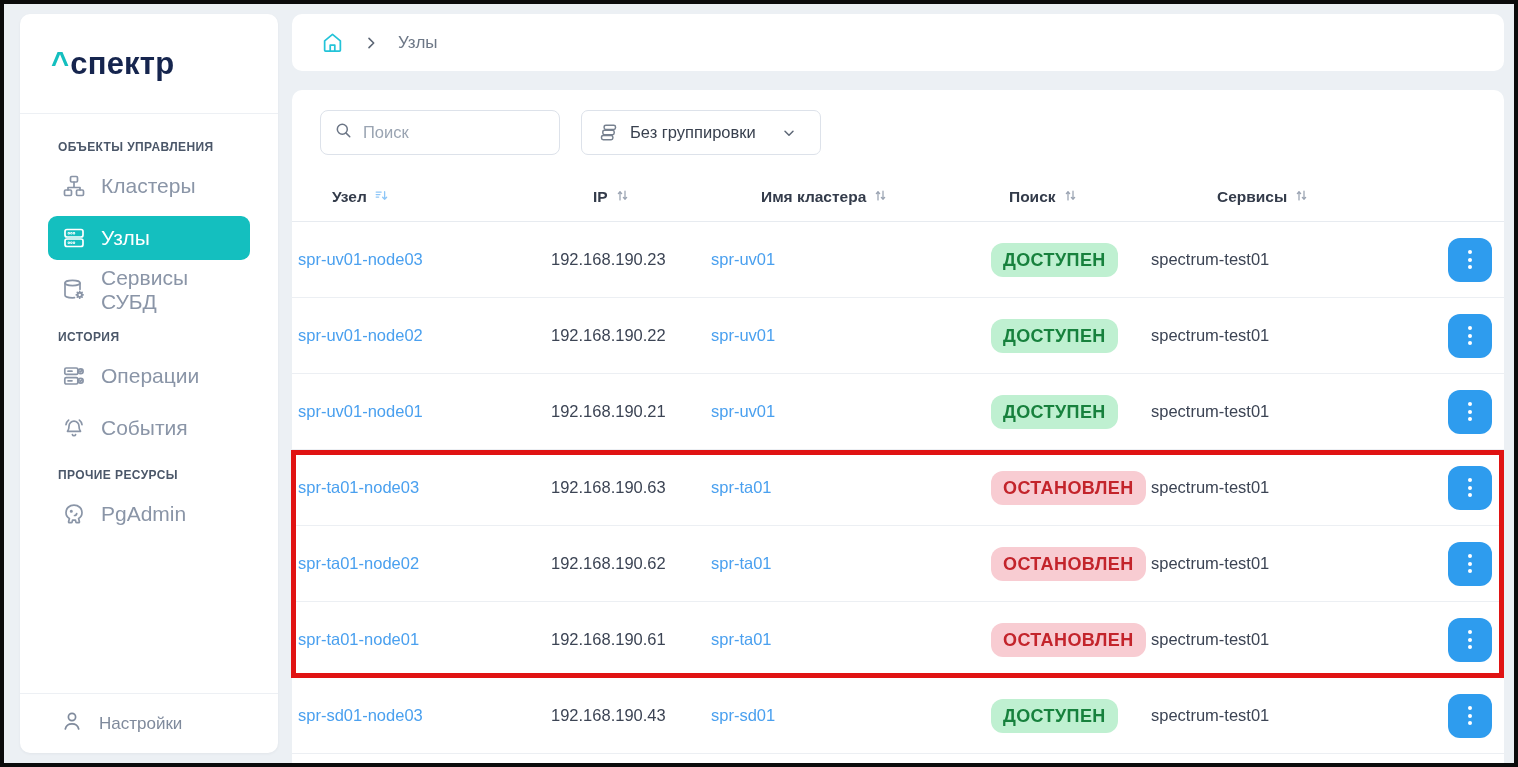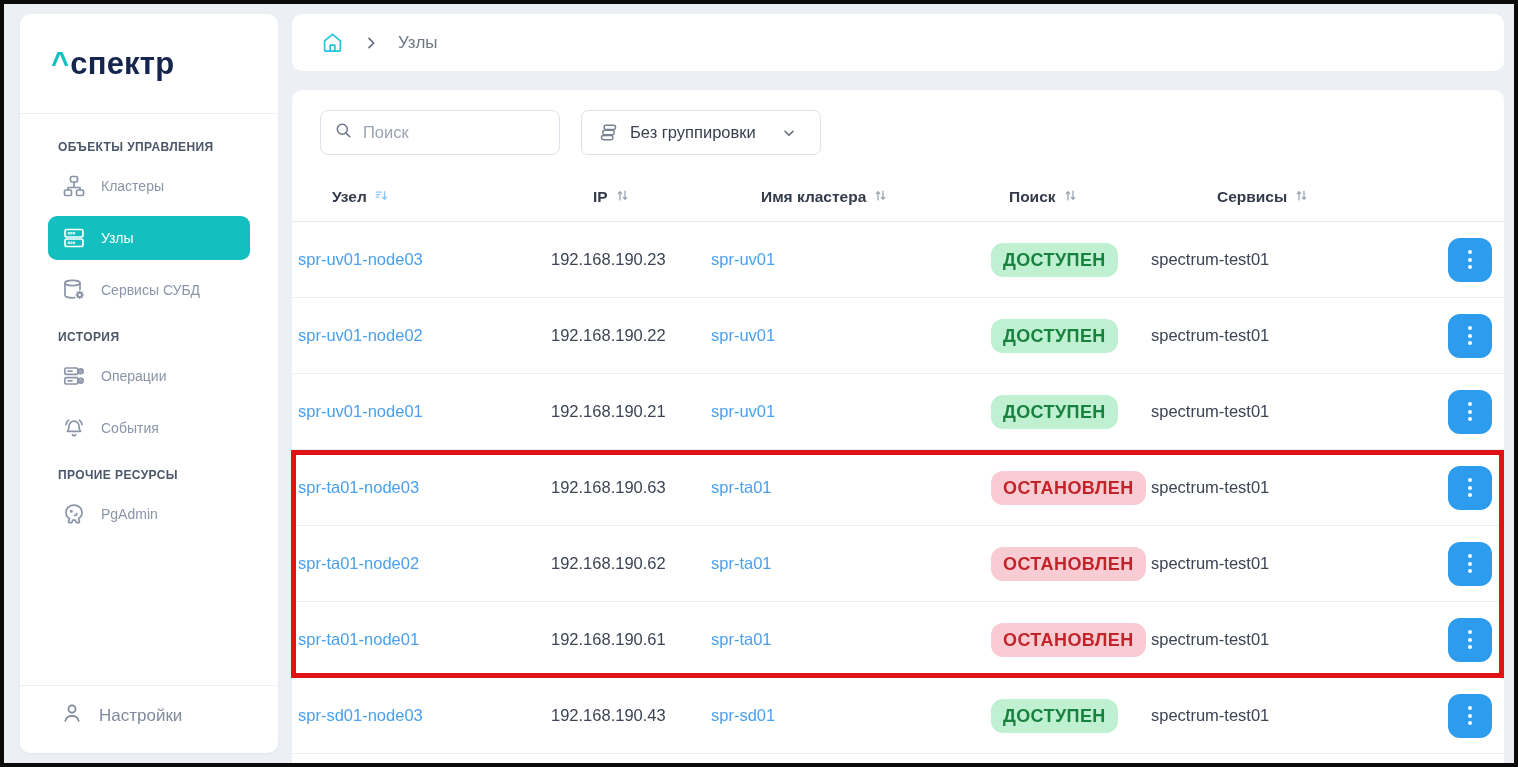"Кластеры" .nav-item { font-size: 14px -> 21px }
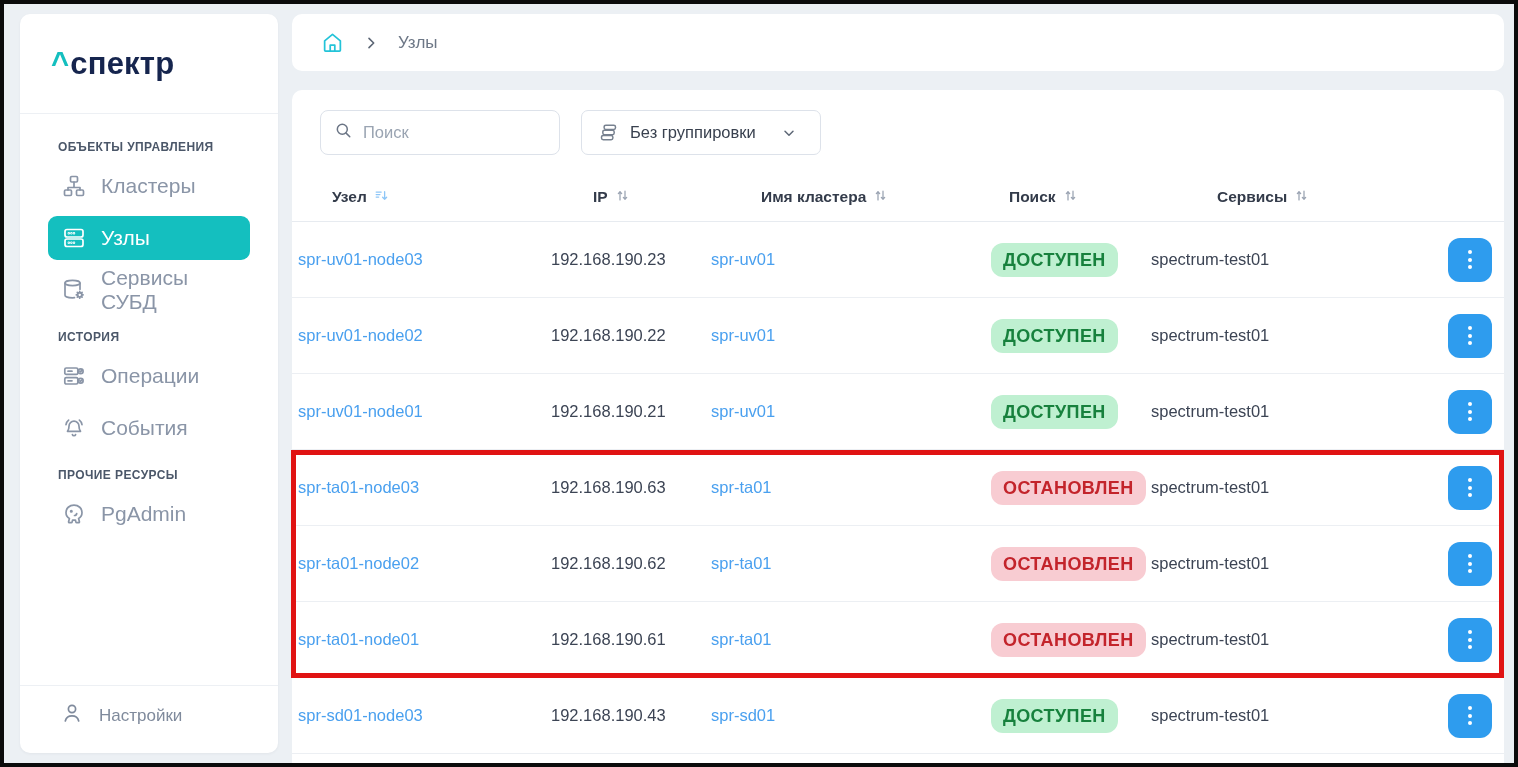"Настройки" .sidebar-footer { bottom: 8px -> 0 }
